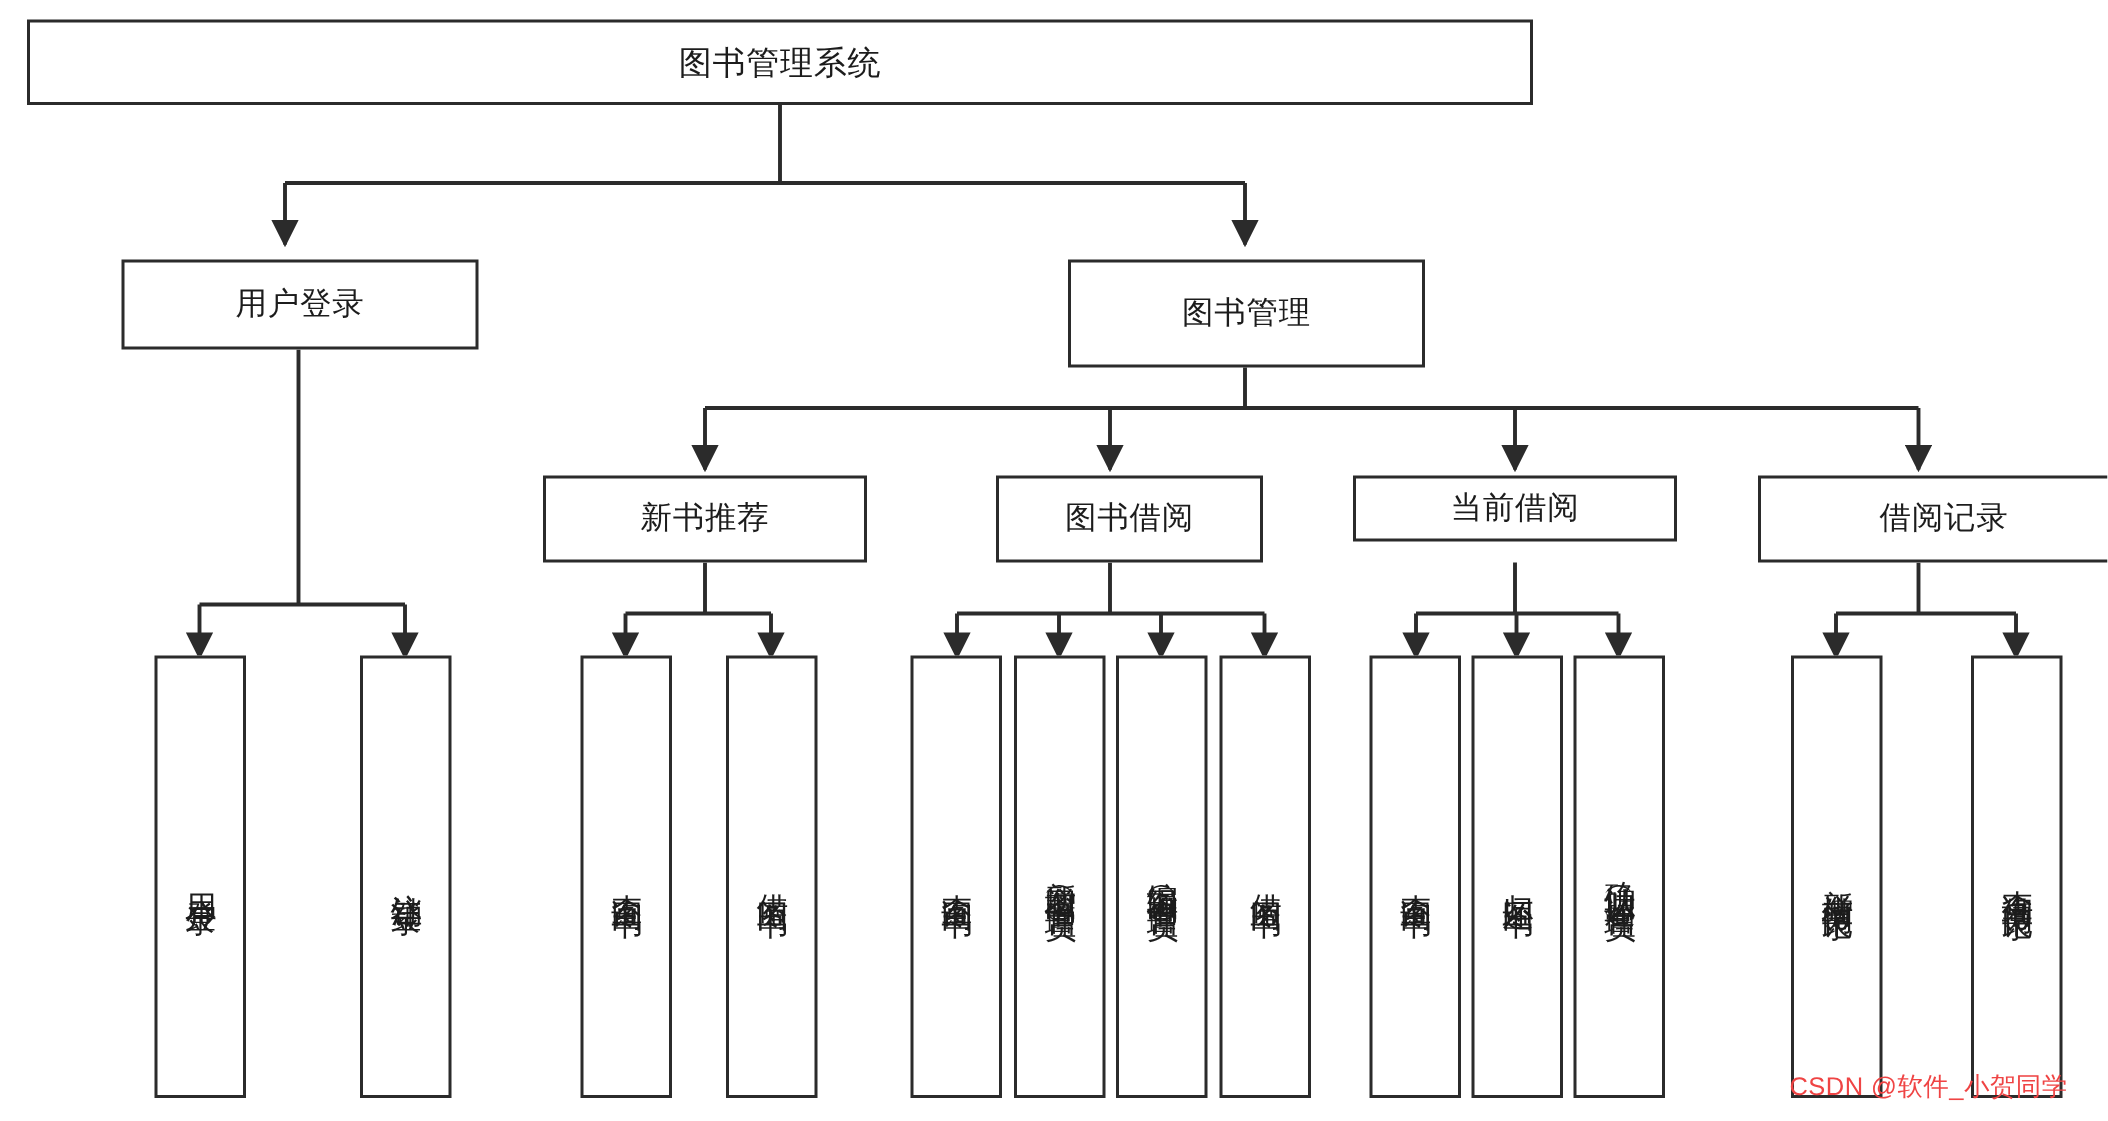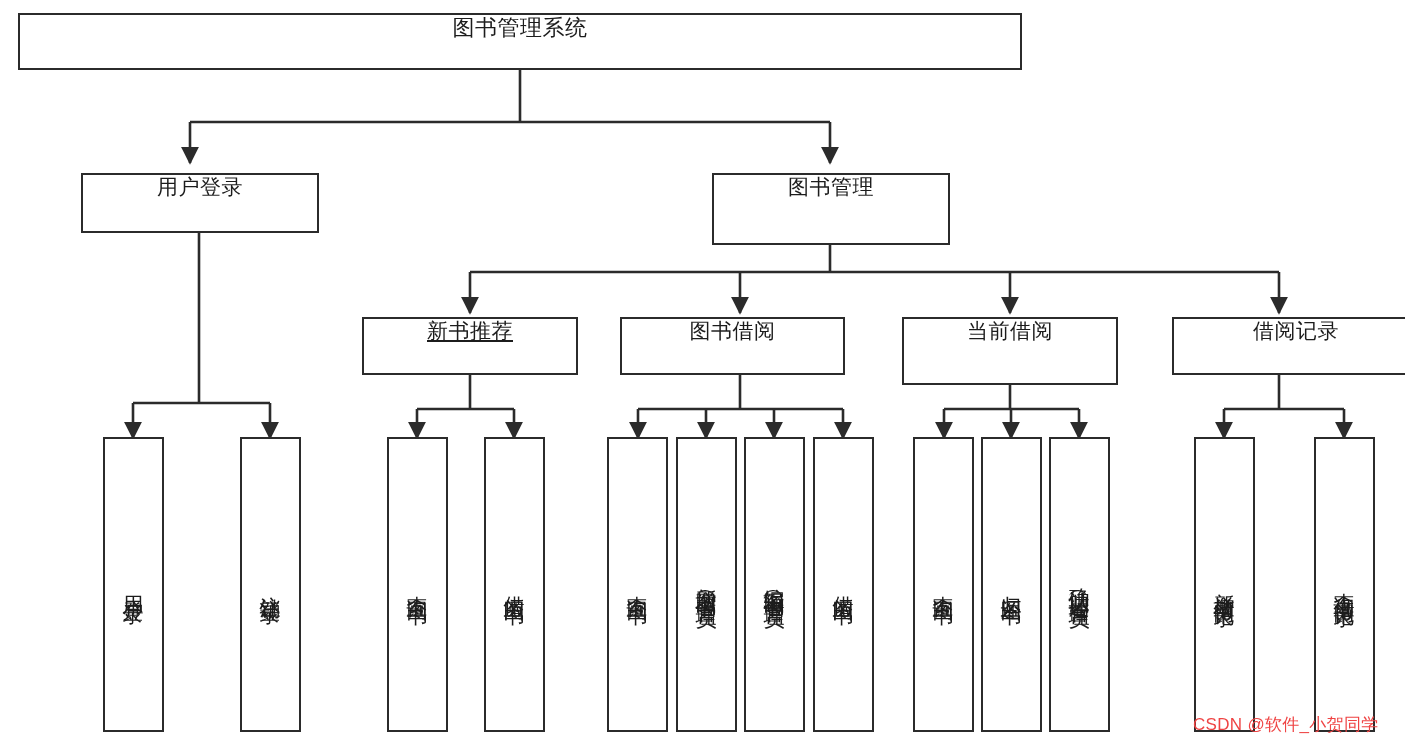"图书管理系统" .node { align-items: none -> center }
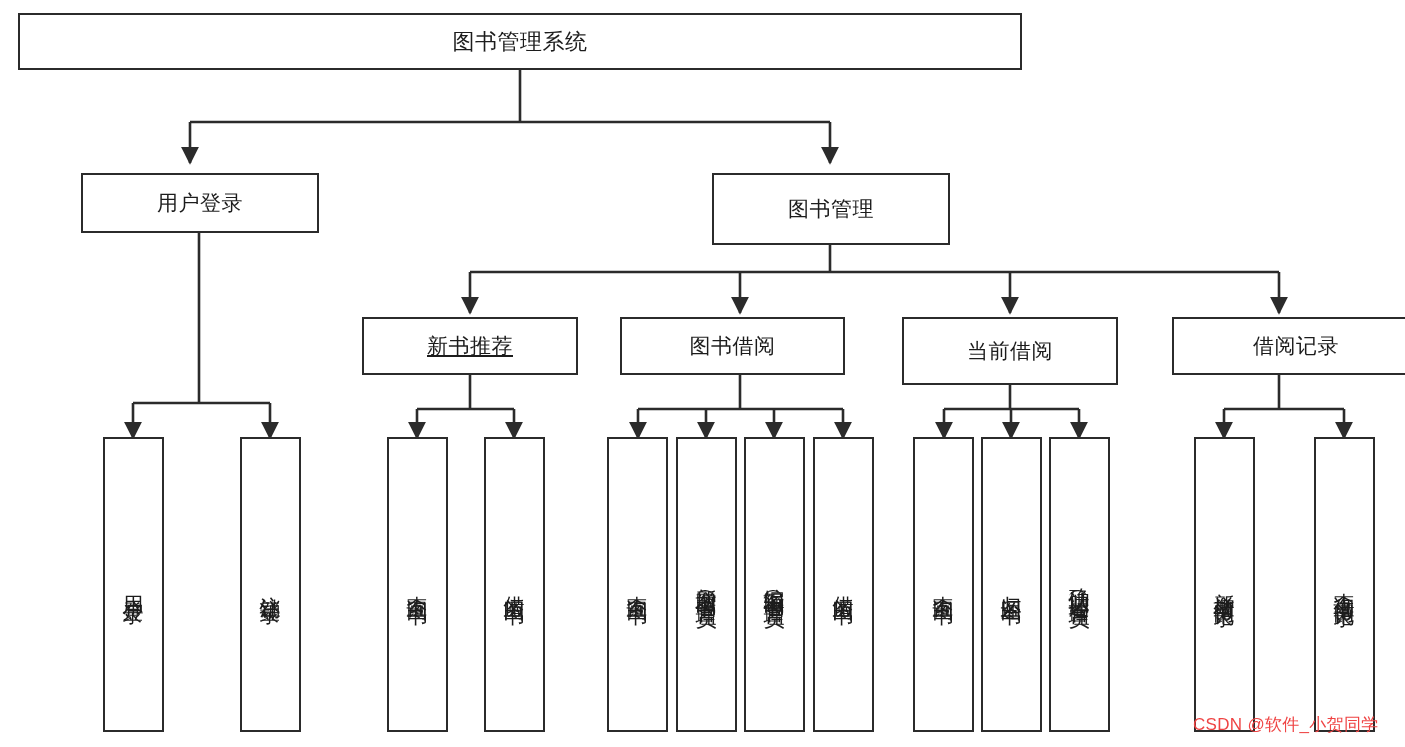"新书推荐" div.node { text-decoration: underline -> none }
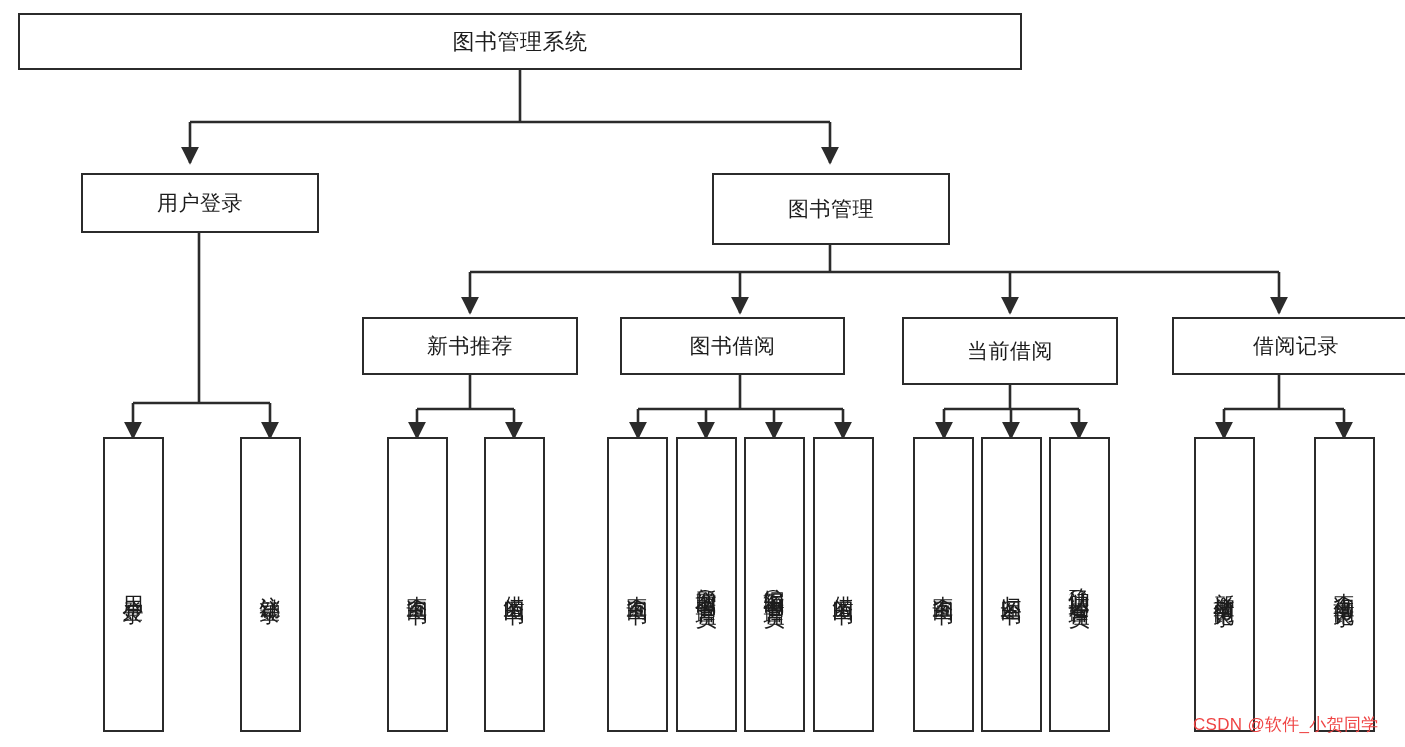"图书借阅" div.node { left: 620px -> 664px; width: 225px -> 178px }
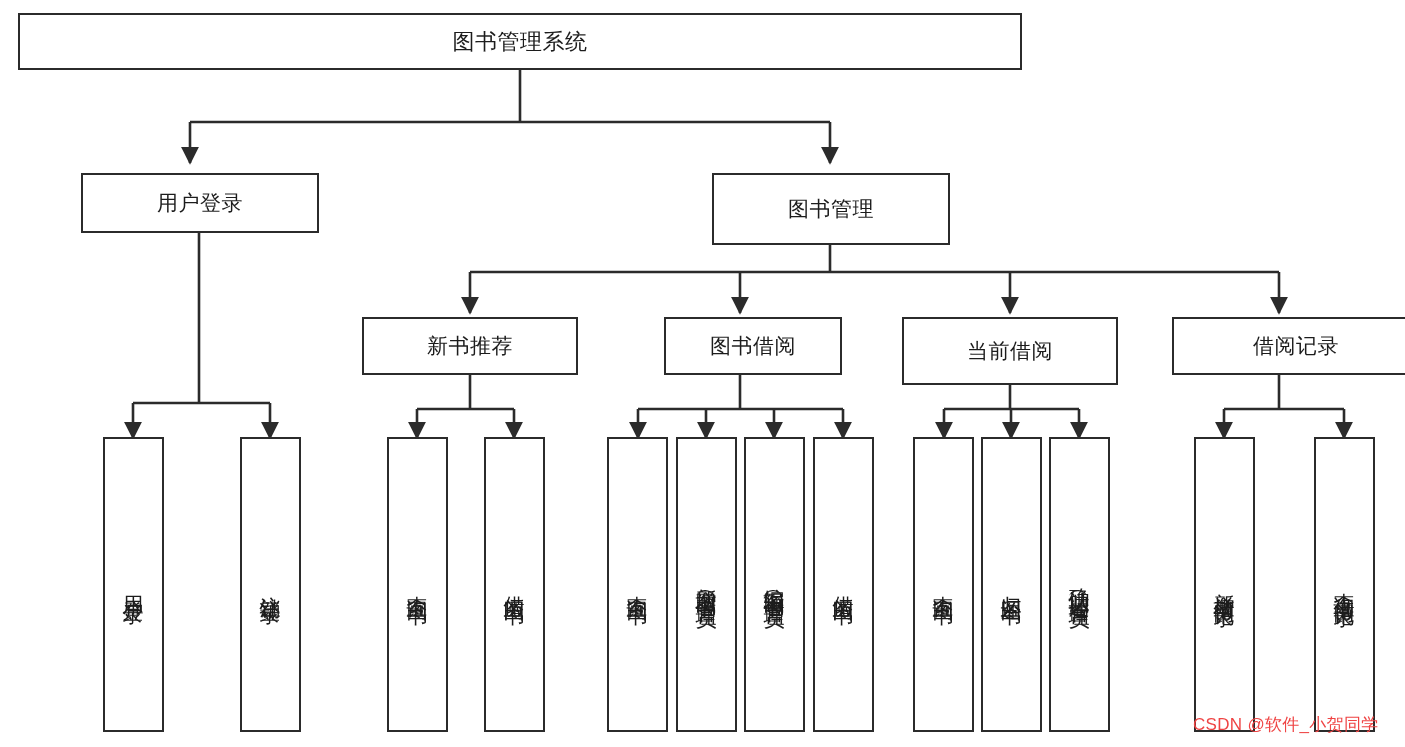"当前借阅" div.node { height: 68px -> 44px }
